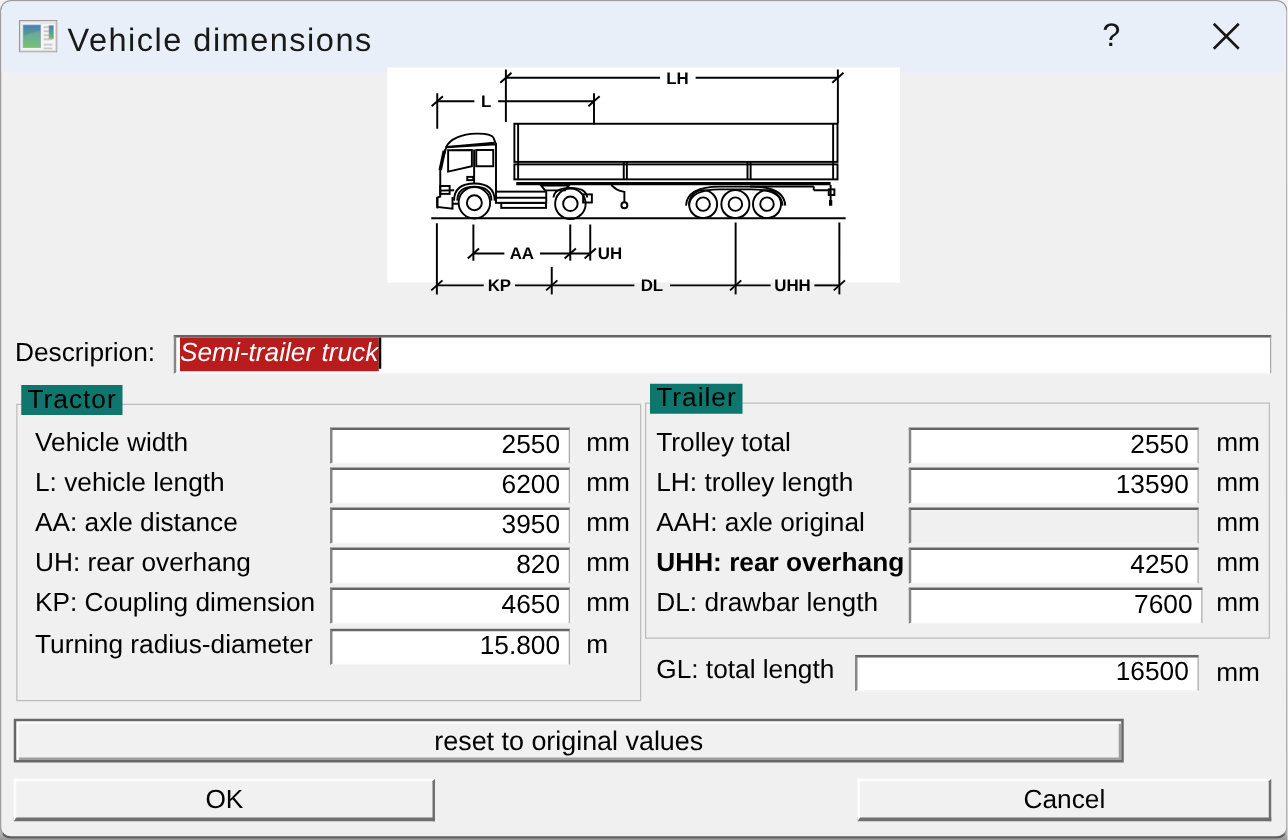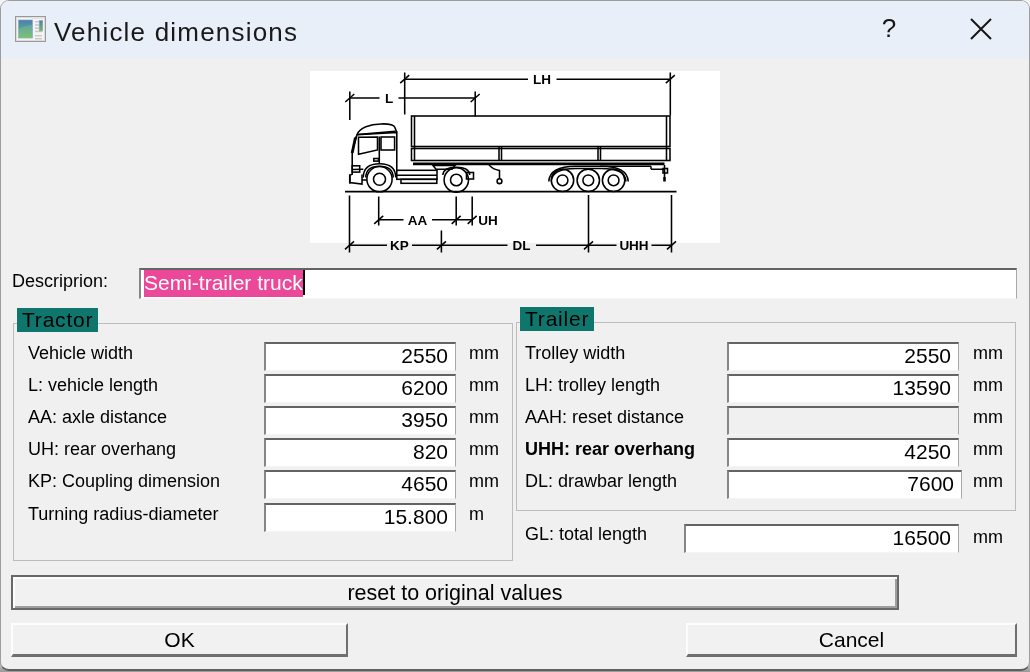"LH" #imgbox { top: 70px -> 53px }
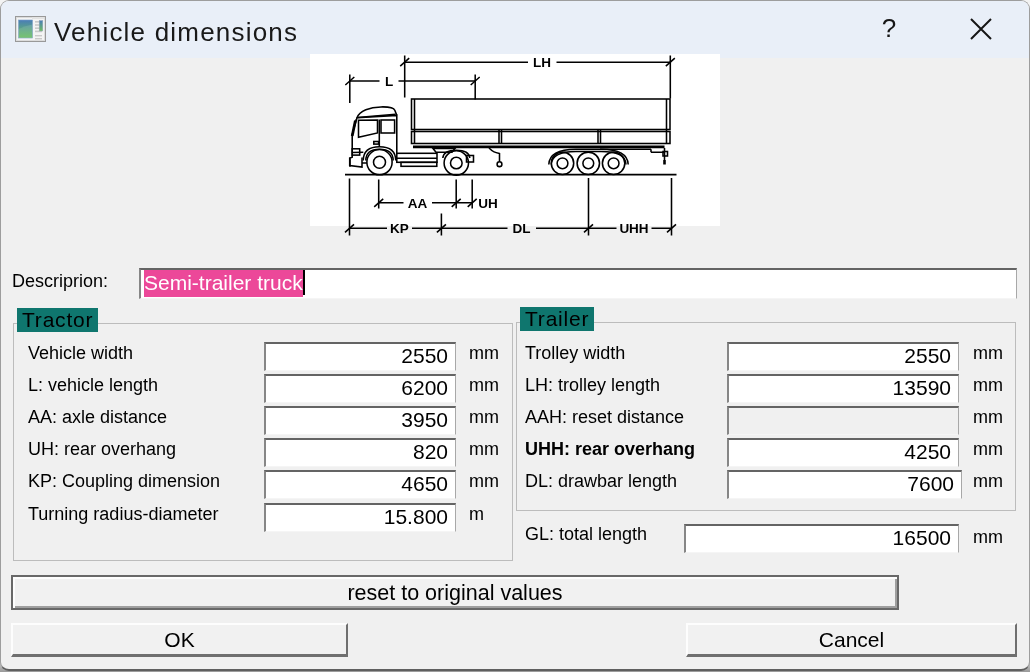"Descriprion:" .lbl { font-size: 18px -> 21px }
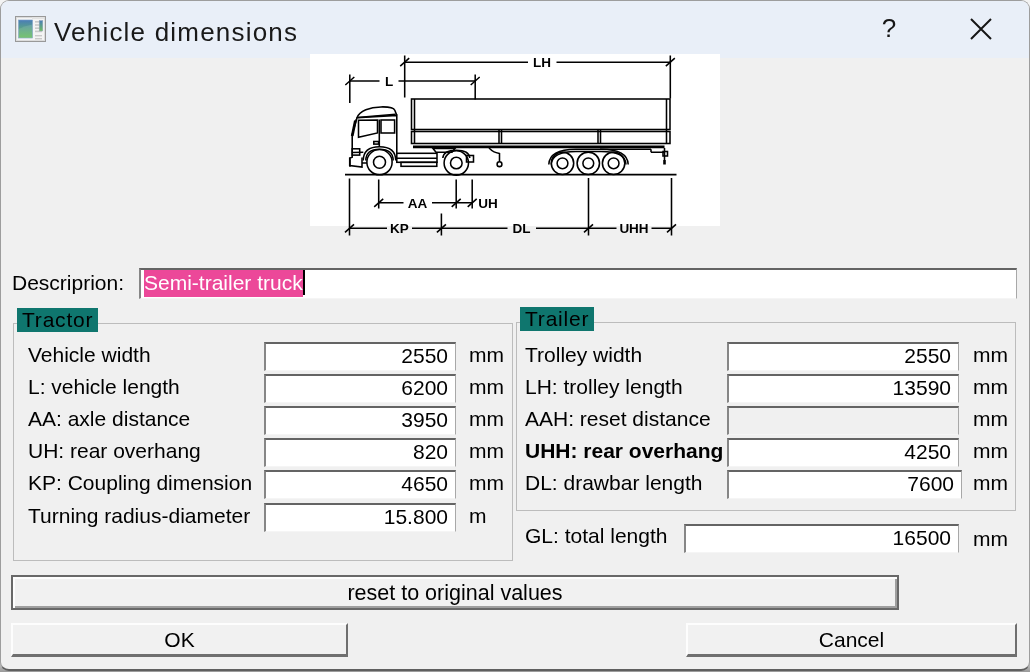"Semi-trailer truck" span { background: #ec4899 -> #b91c1c; font-style: none -> italic }
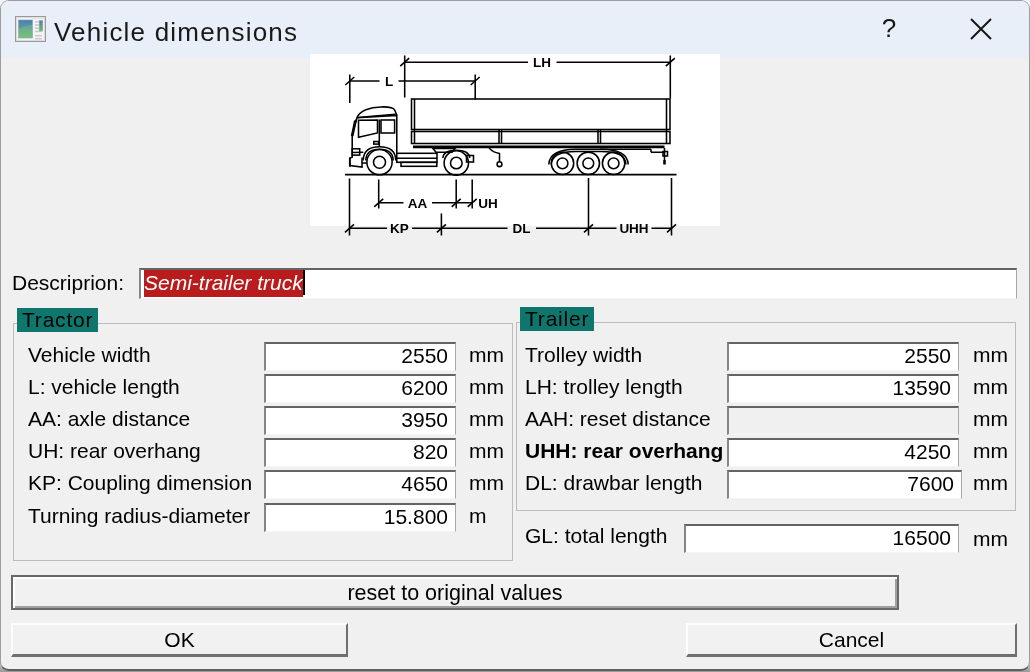"Trolley width" div.lbl { text: width -> total }
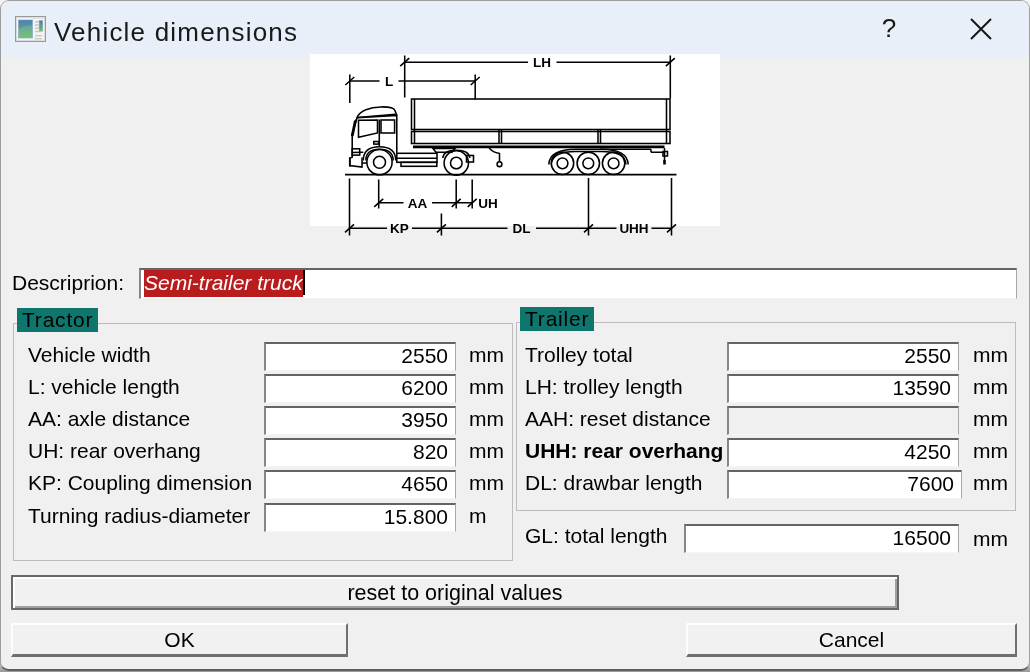"AAH: reset distance" div.lbl { text: reset distance -> axle original }
